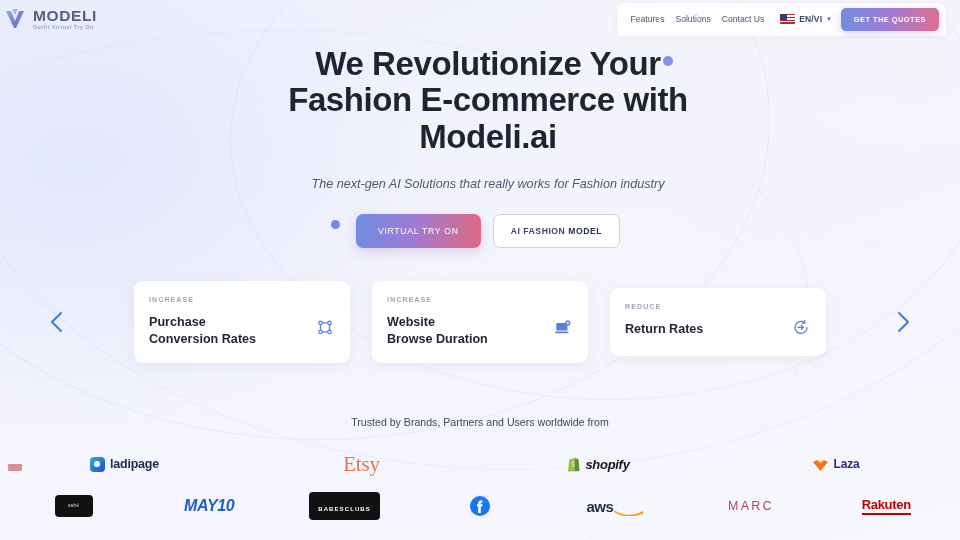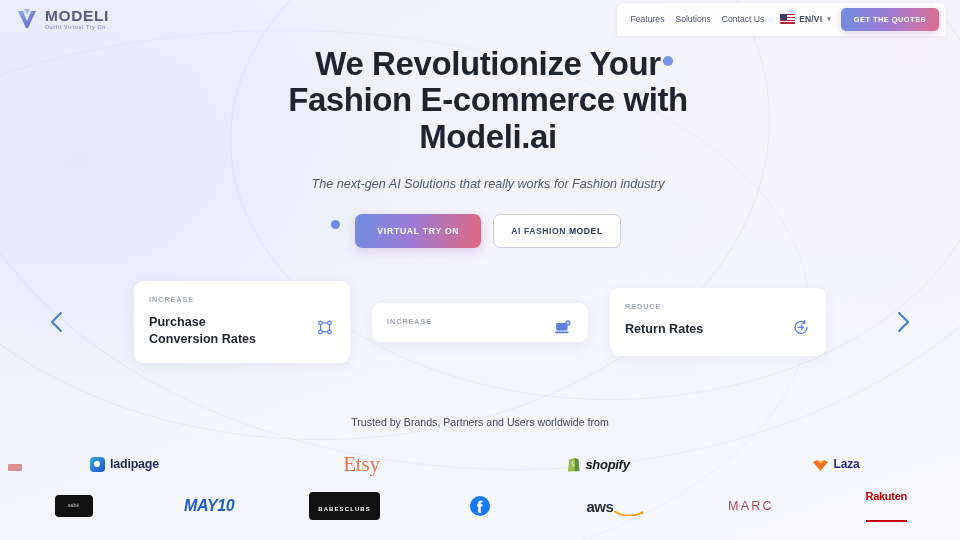"MODELI" .header { padding: 0 14px 0 14px -> 0 14px 0 2px }
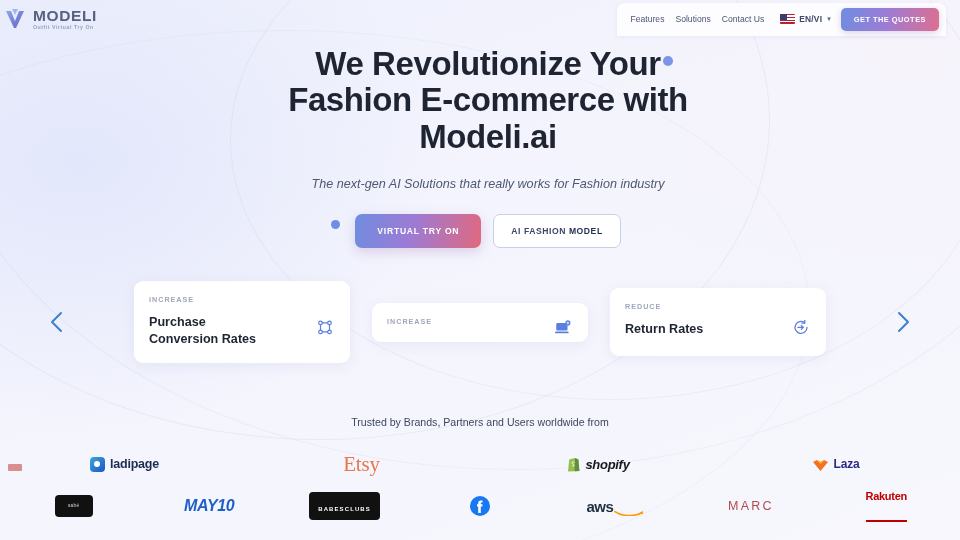"VIRTUAL TRY ON" .btn-primary { font-weight: 700 -> 400 }
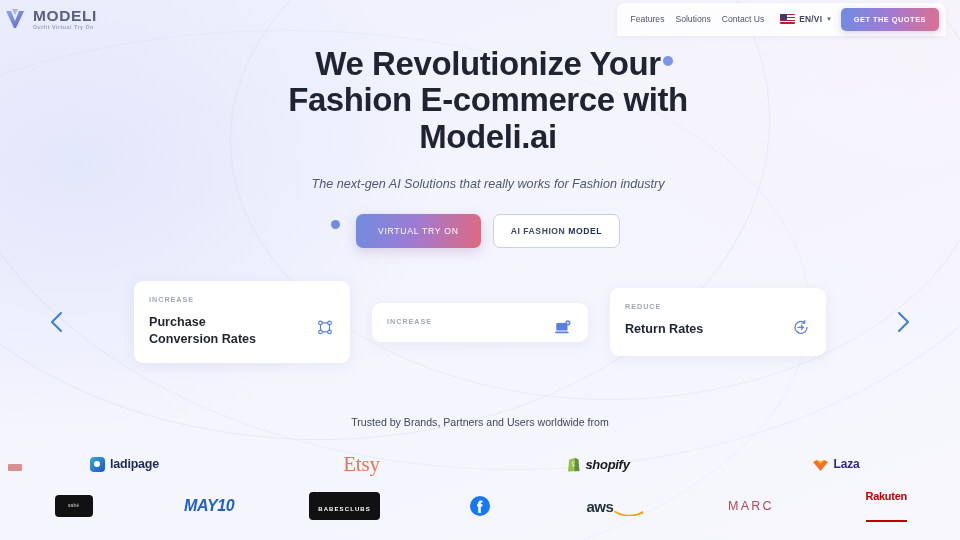"Website" div.card-title { html: none -> <div> <span>Website</span><br> <span>Browse Duration</span> </div> }
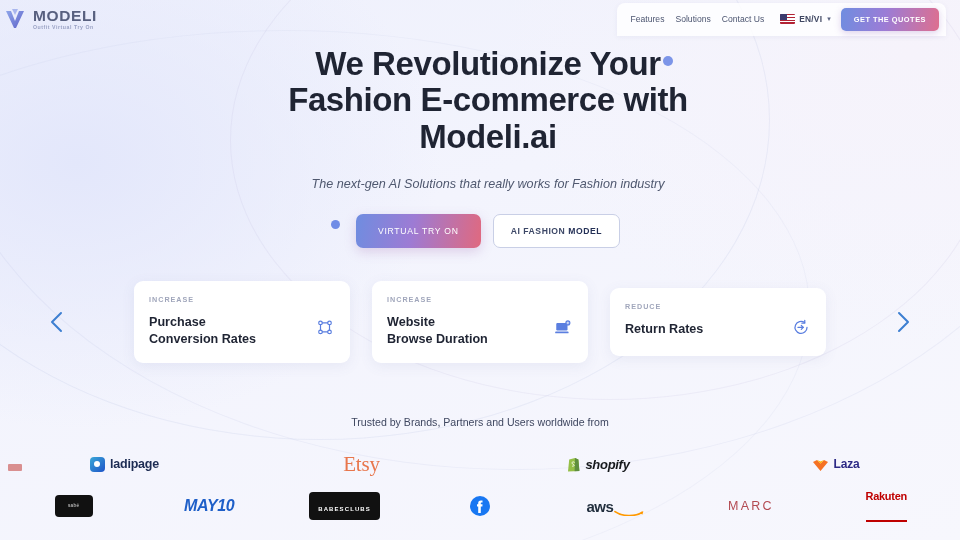"Rakuten" .brand-rakuten { font-size: 11px -> 13px; padding-bottom: 18px -> 1px }
